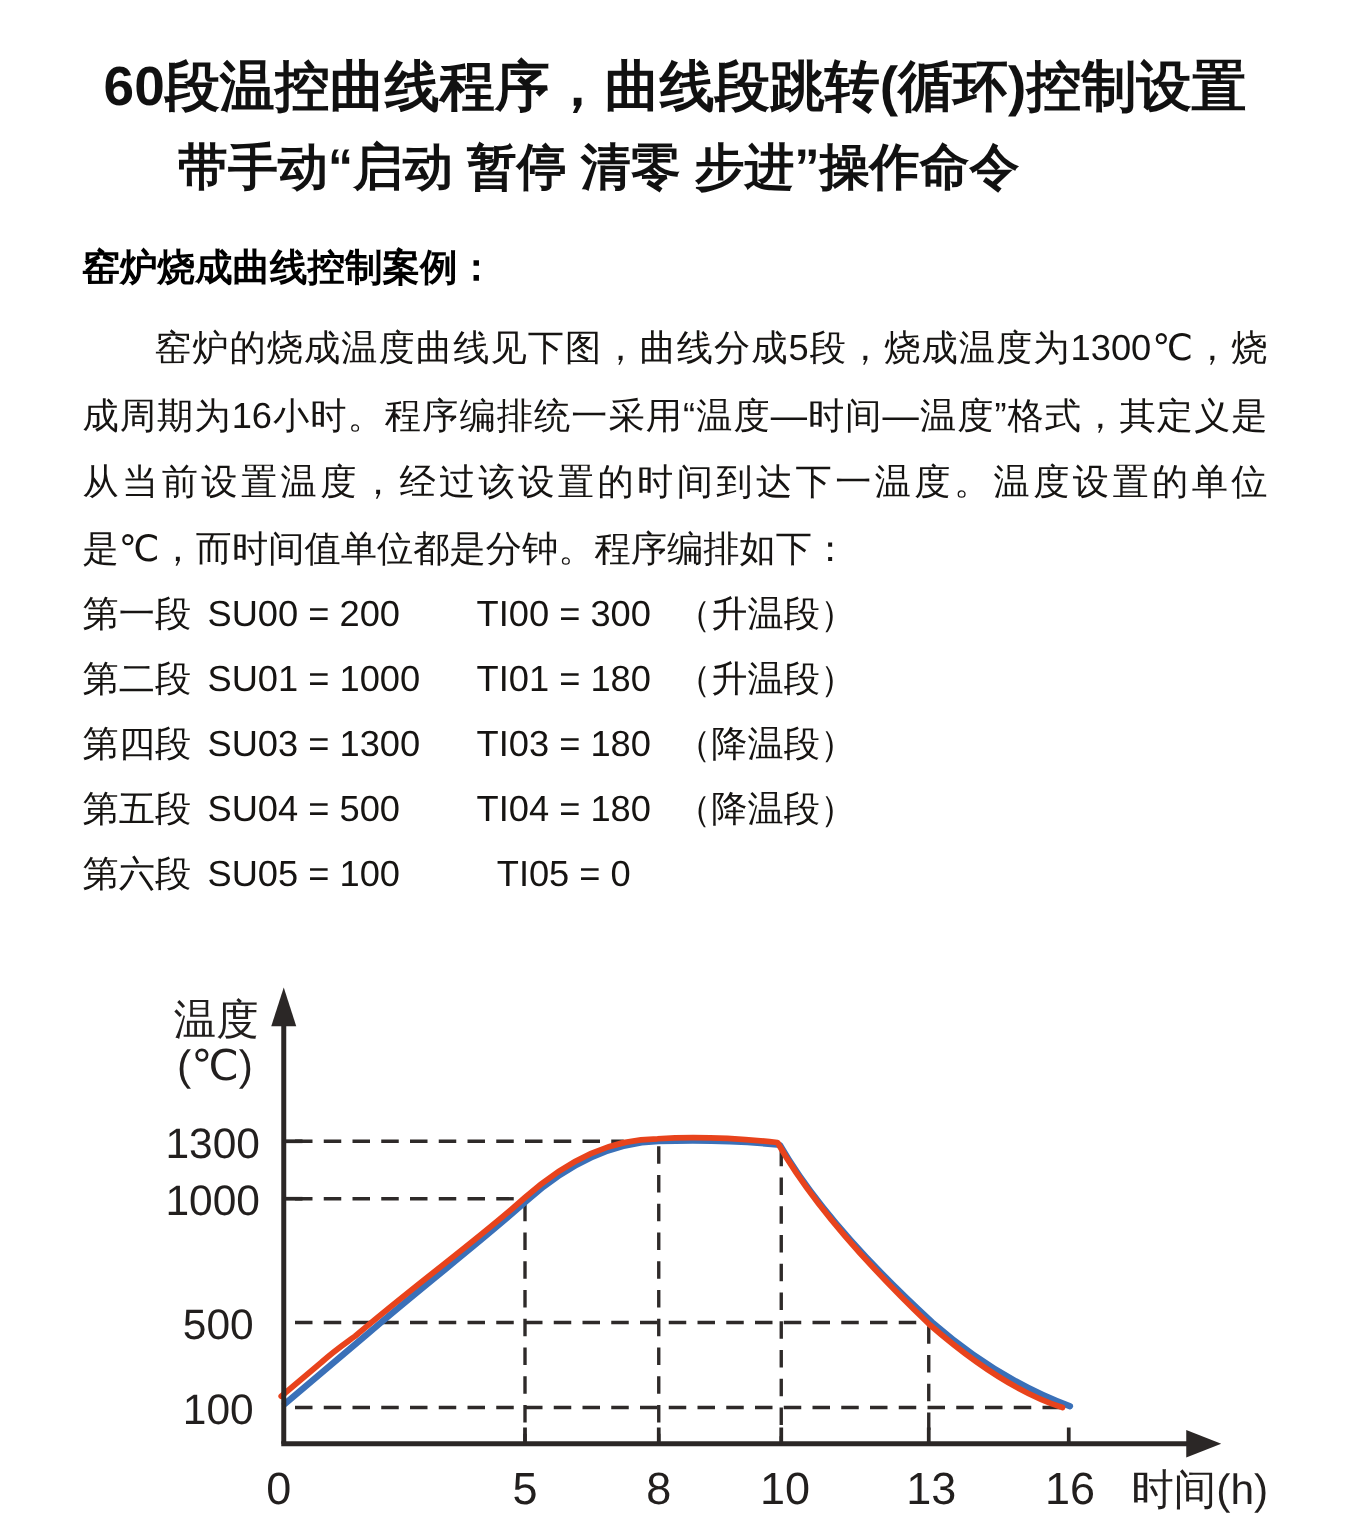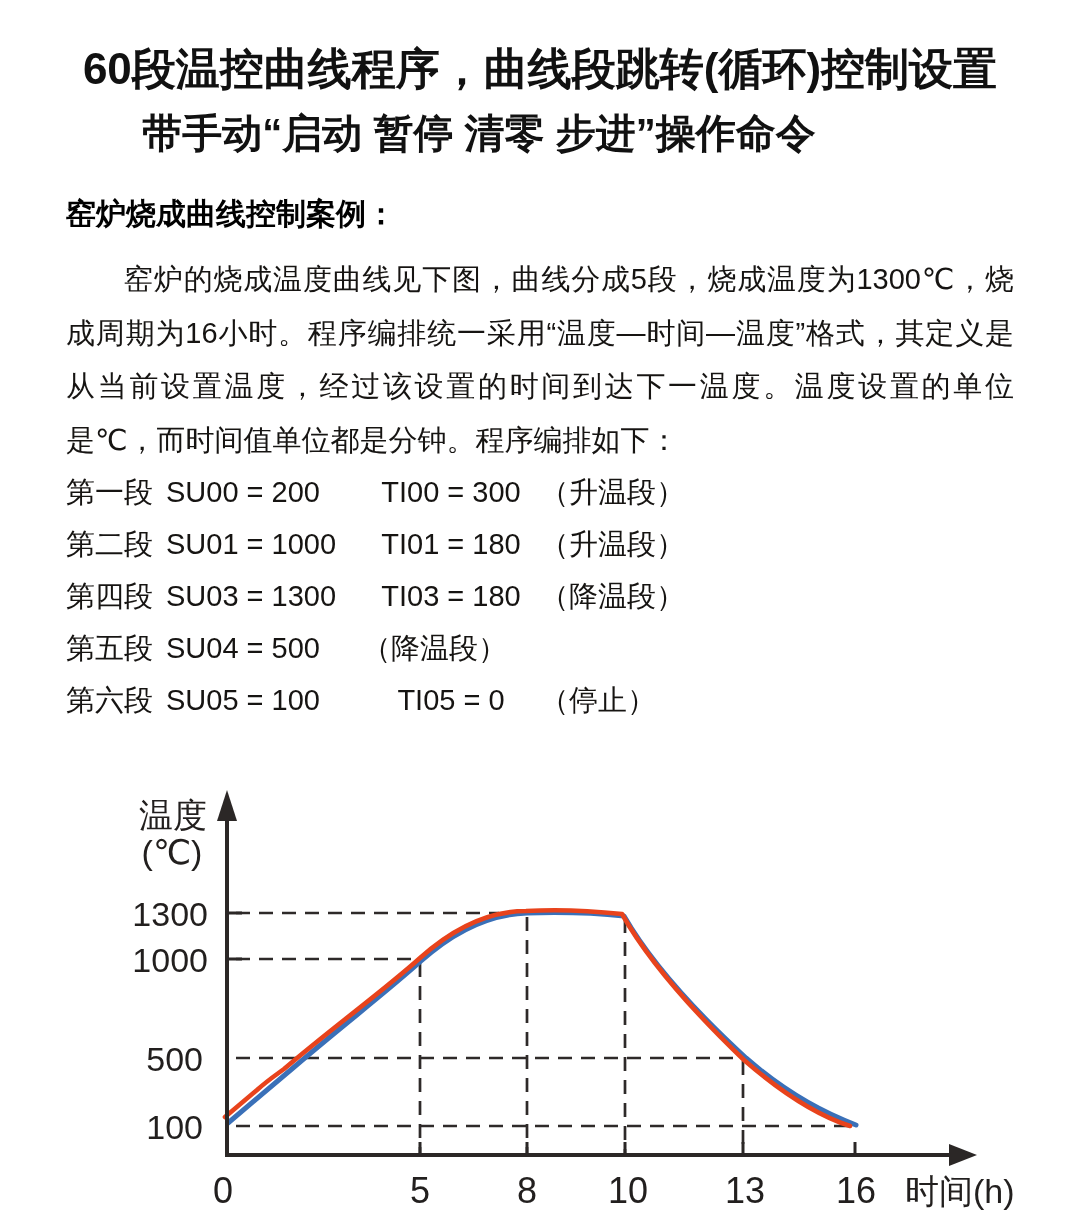"TI04 = 180" span.col-ti { html: none -> <span>TI04 = 180</span> }
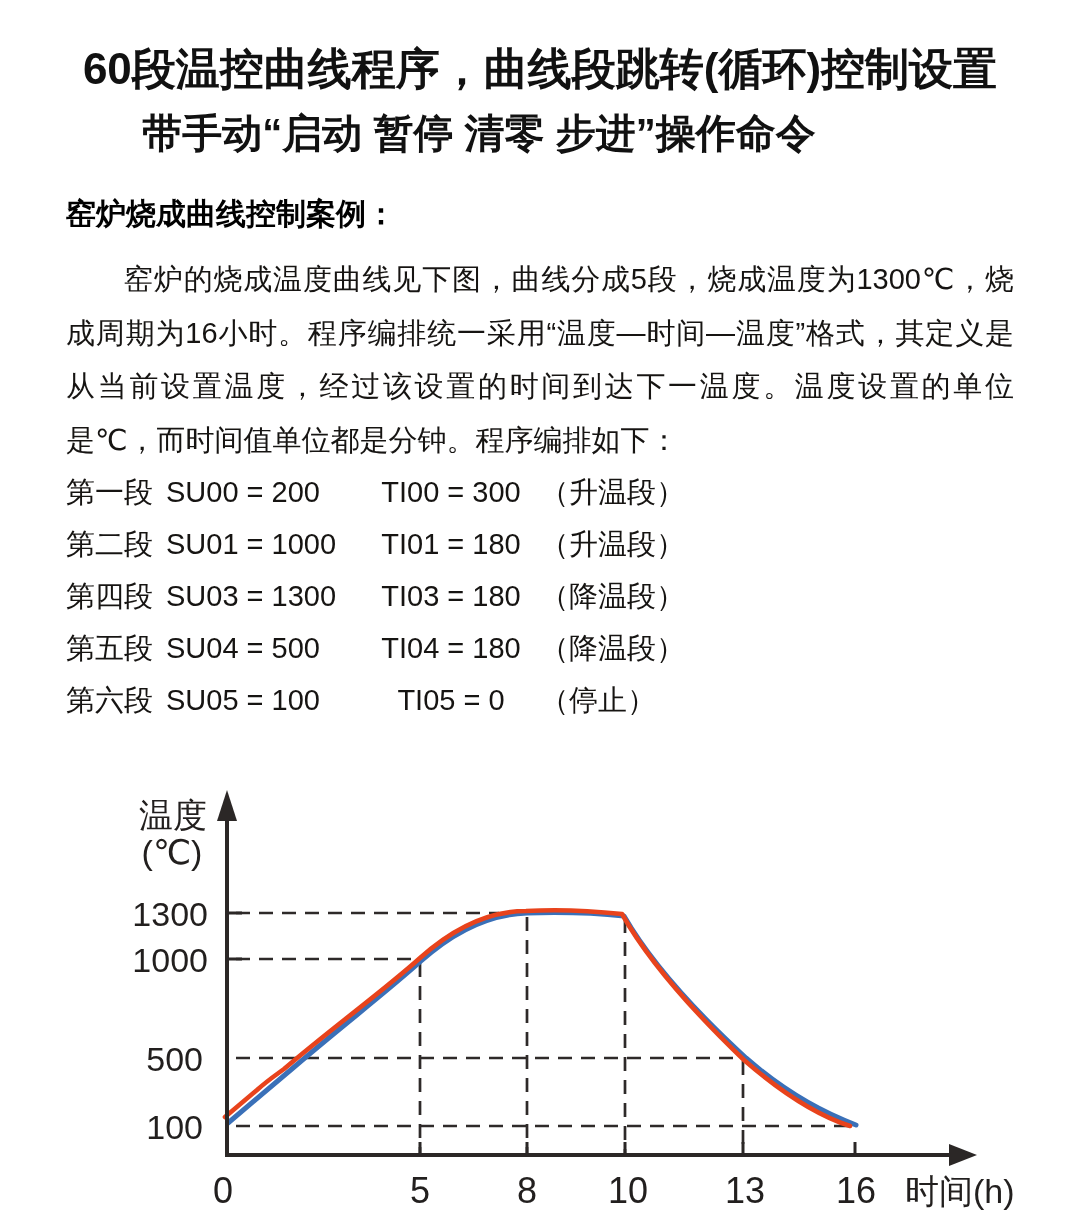"（停止）" span.col-note { html: <span>（停止）</span> -> none }
